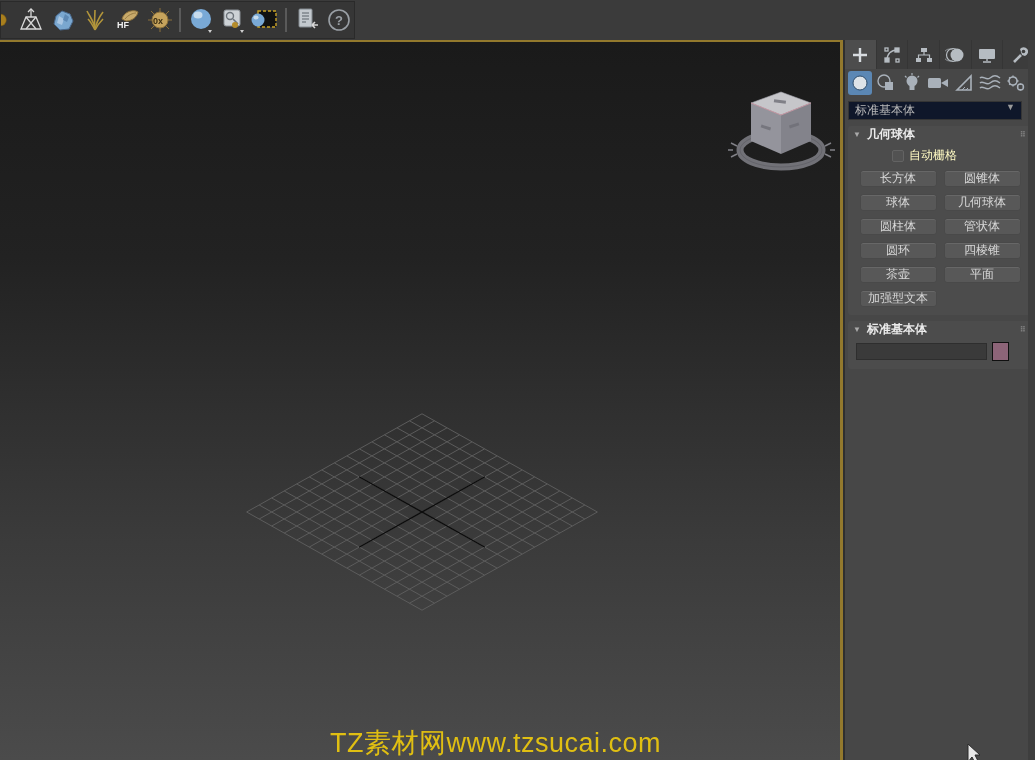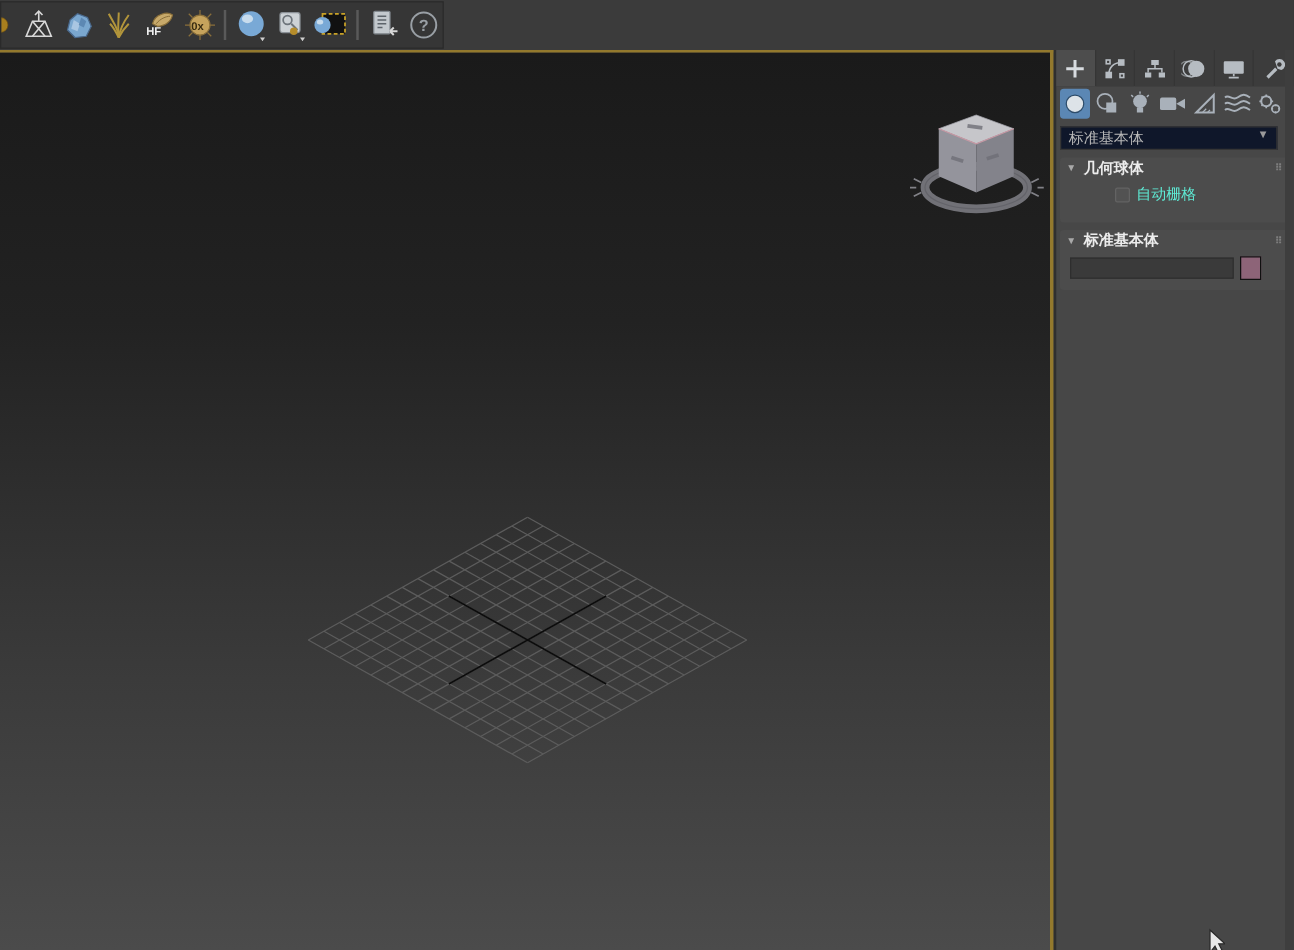"自动栅格" .autogrid { color: #5eead4 -> #fef9c3 }
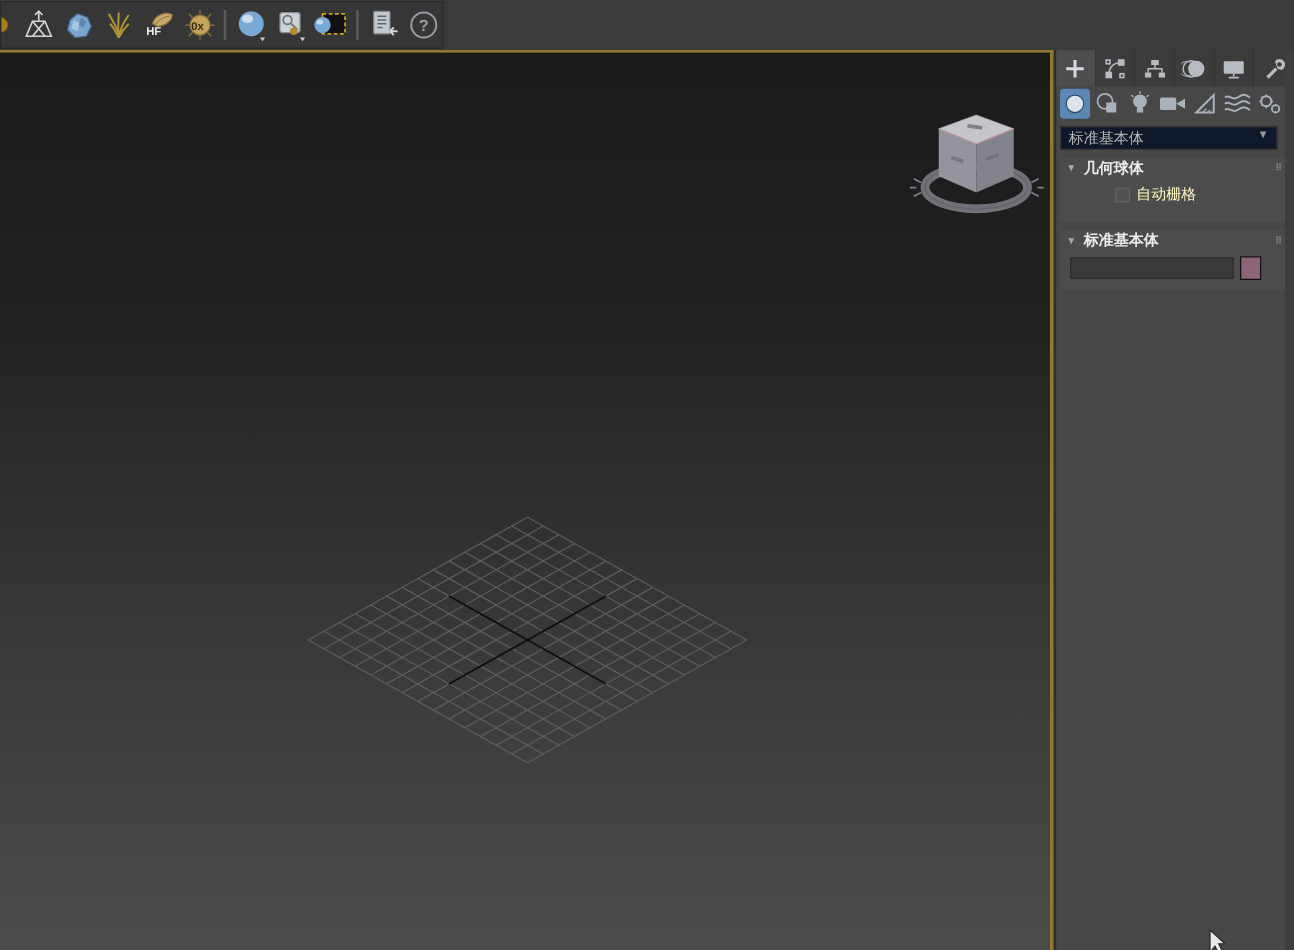"长方体" div.btn-grid { html: none -> <div> <div>长方体</div> <div>圆锥体</div> <div>球体</div> <div>几何球体</div> <div>圆柱体</div> <div>管状体</div> <div>圆环</div> <div>四棱锥</div> <div>茶壶</div> <div>平面</div> <div>加强型文本</div> </div> }
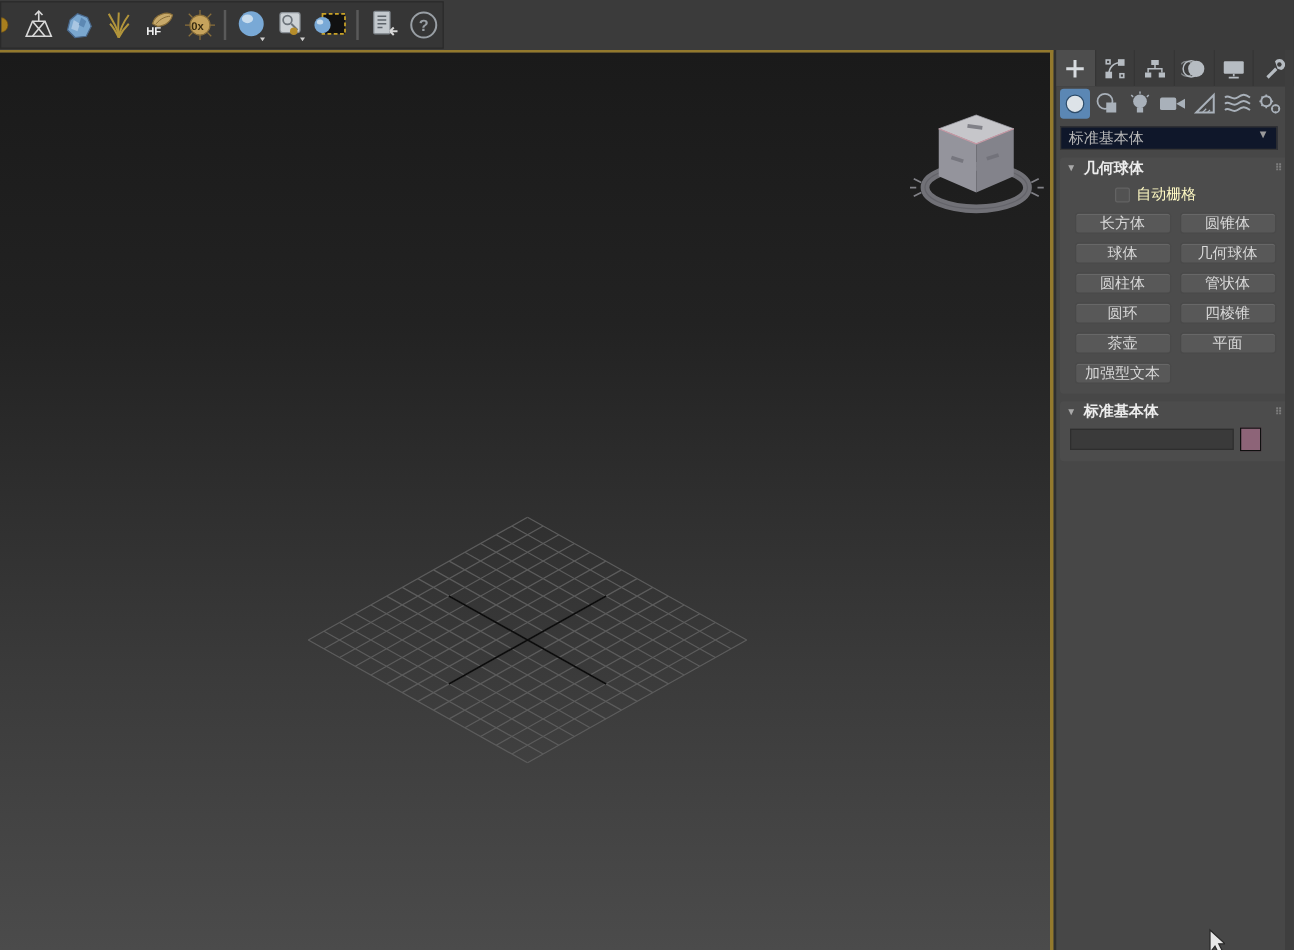"TZ素材网www.tzsucai.com" div.watermark { html: none -> <div>TZ素材网www.tzsucai.com</div> }
